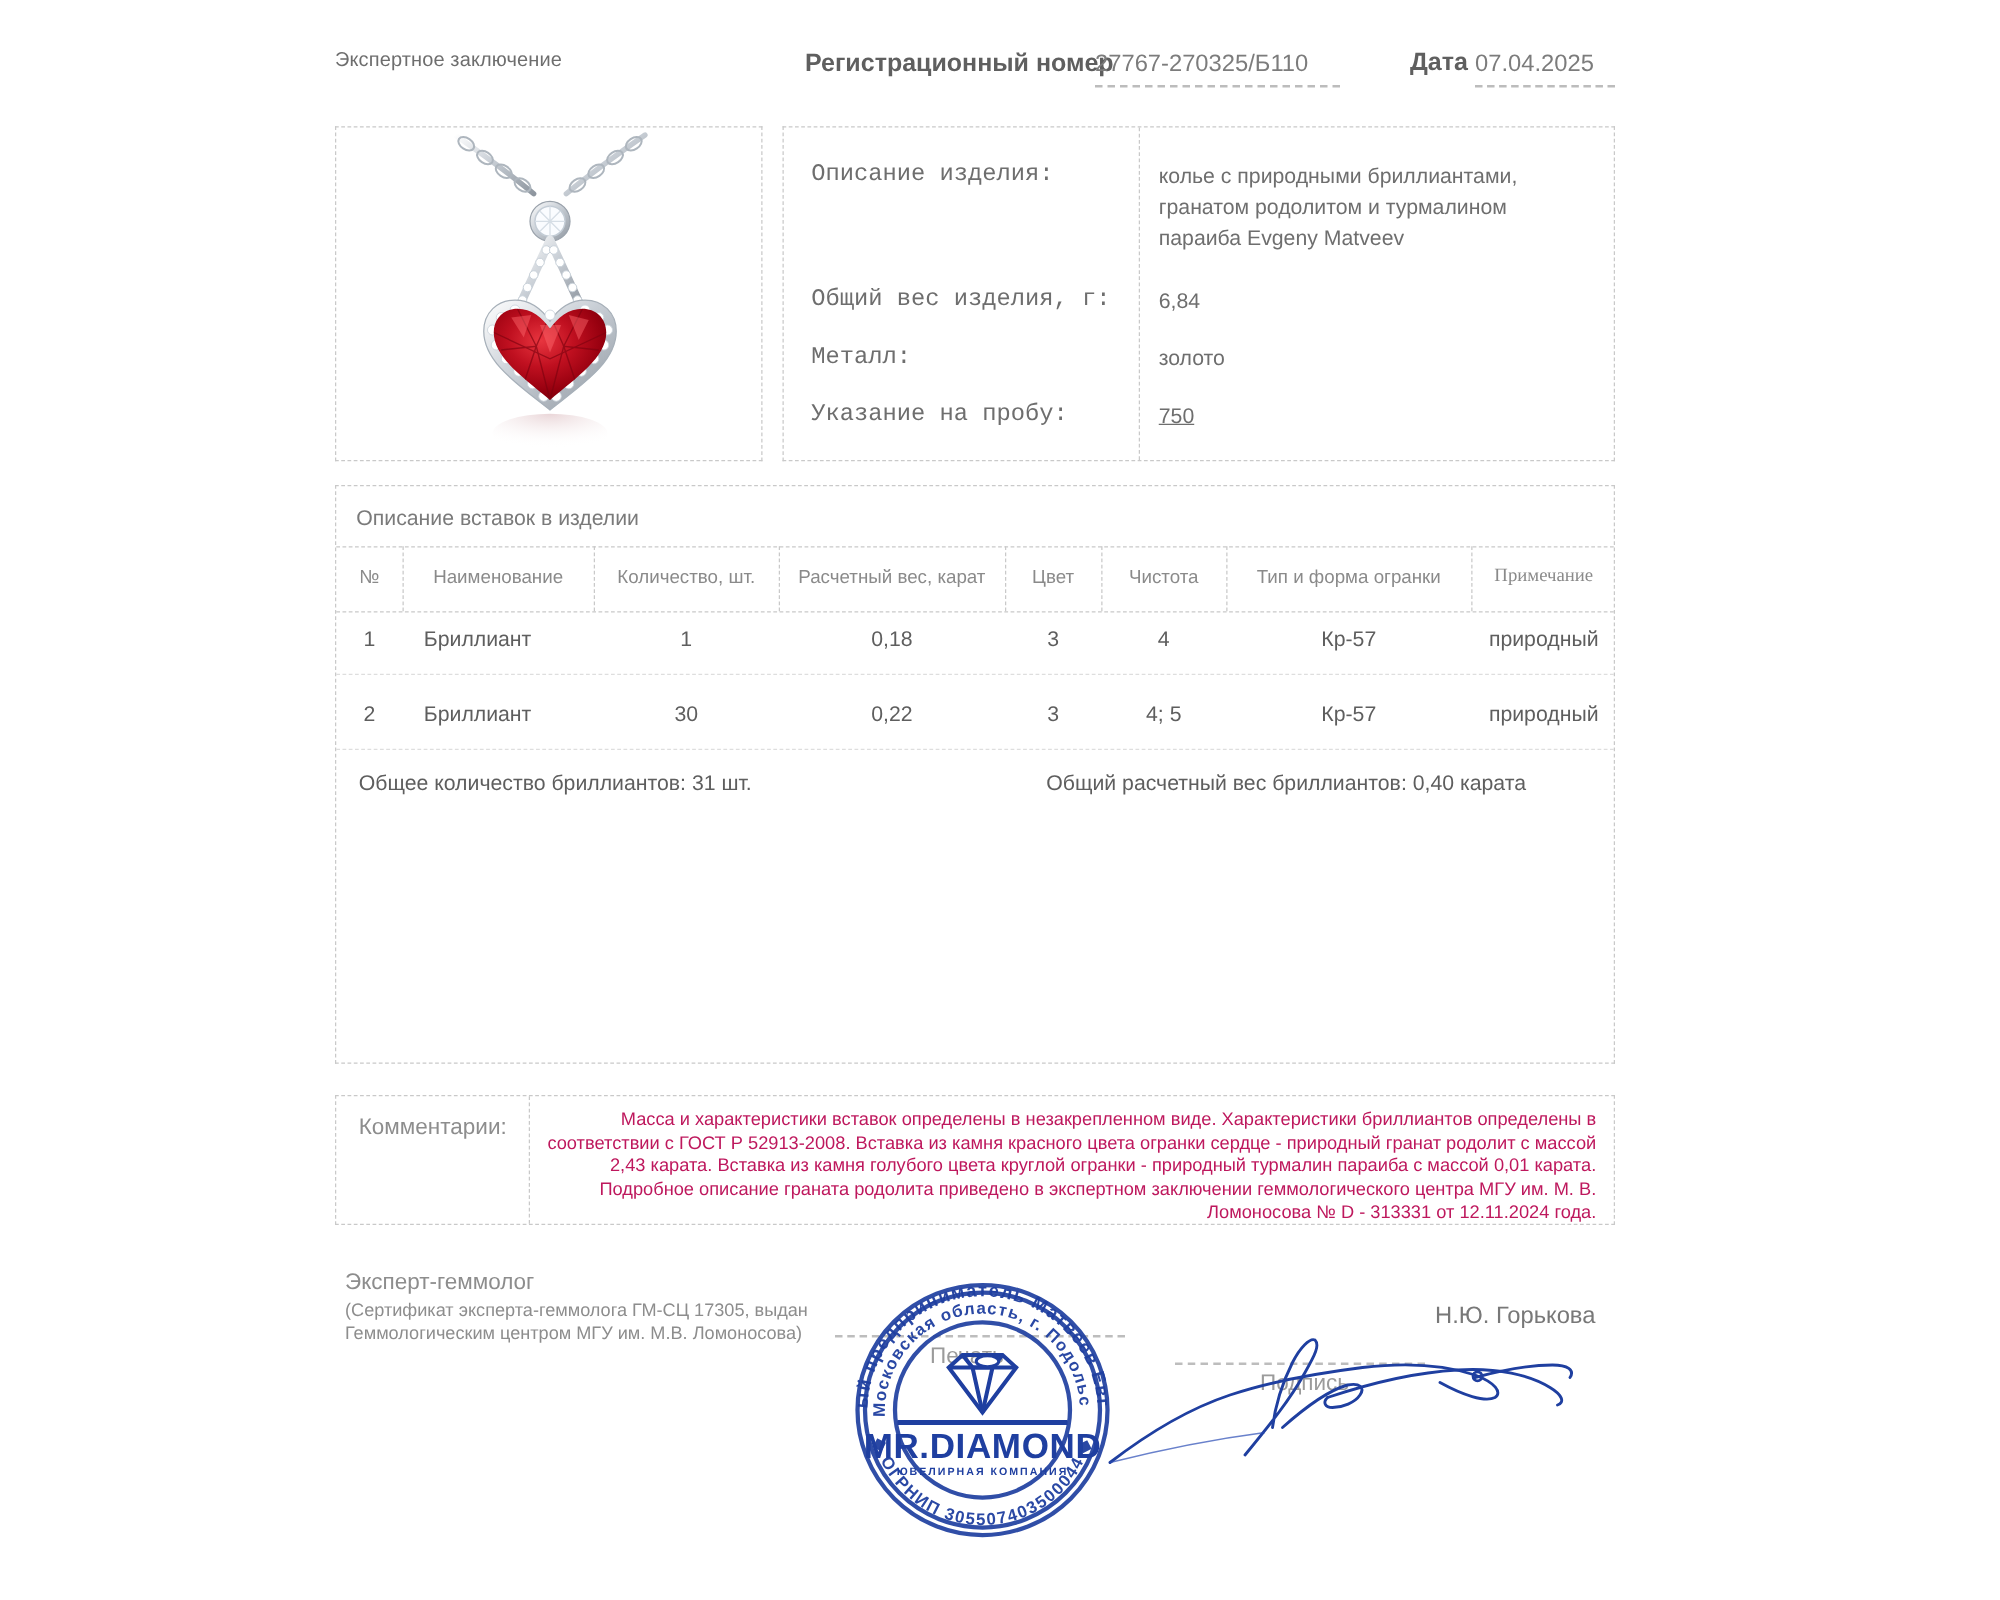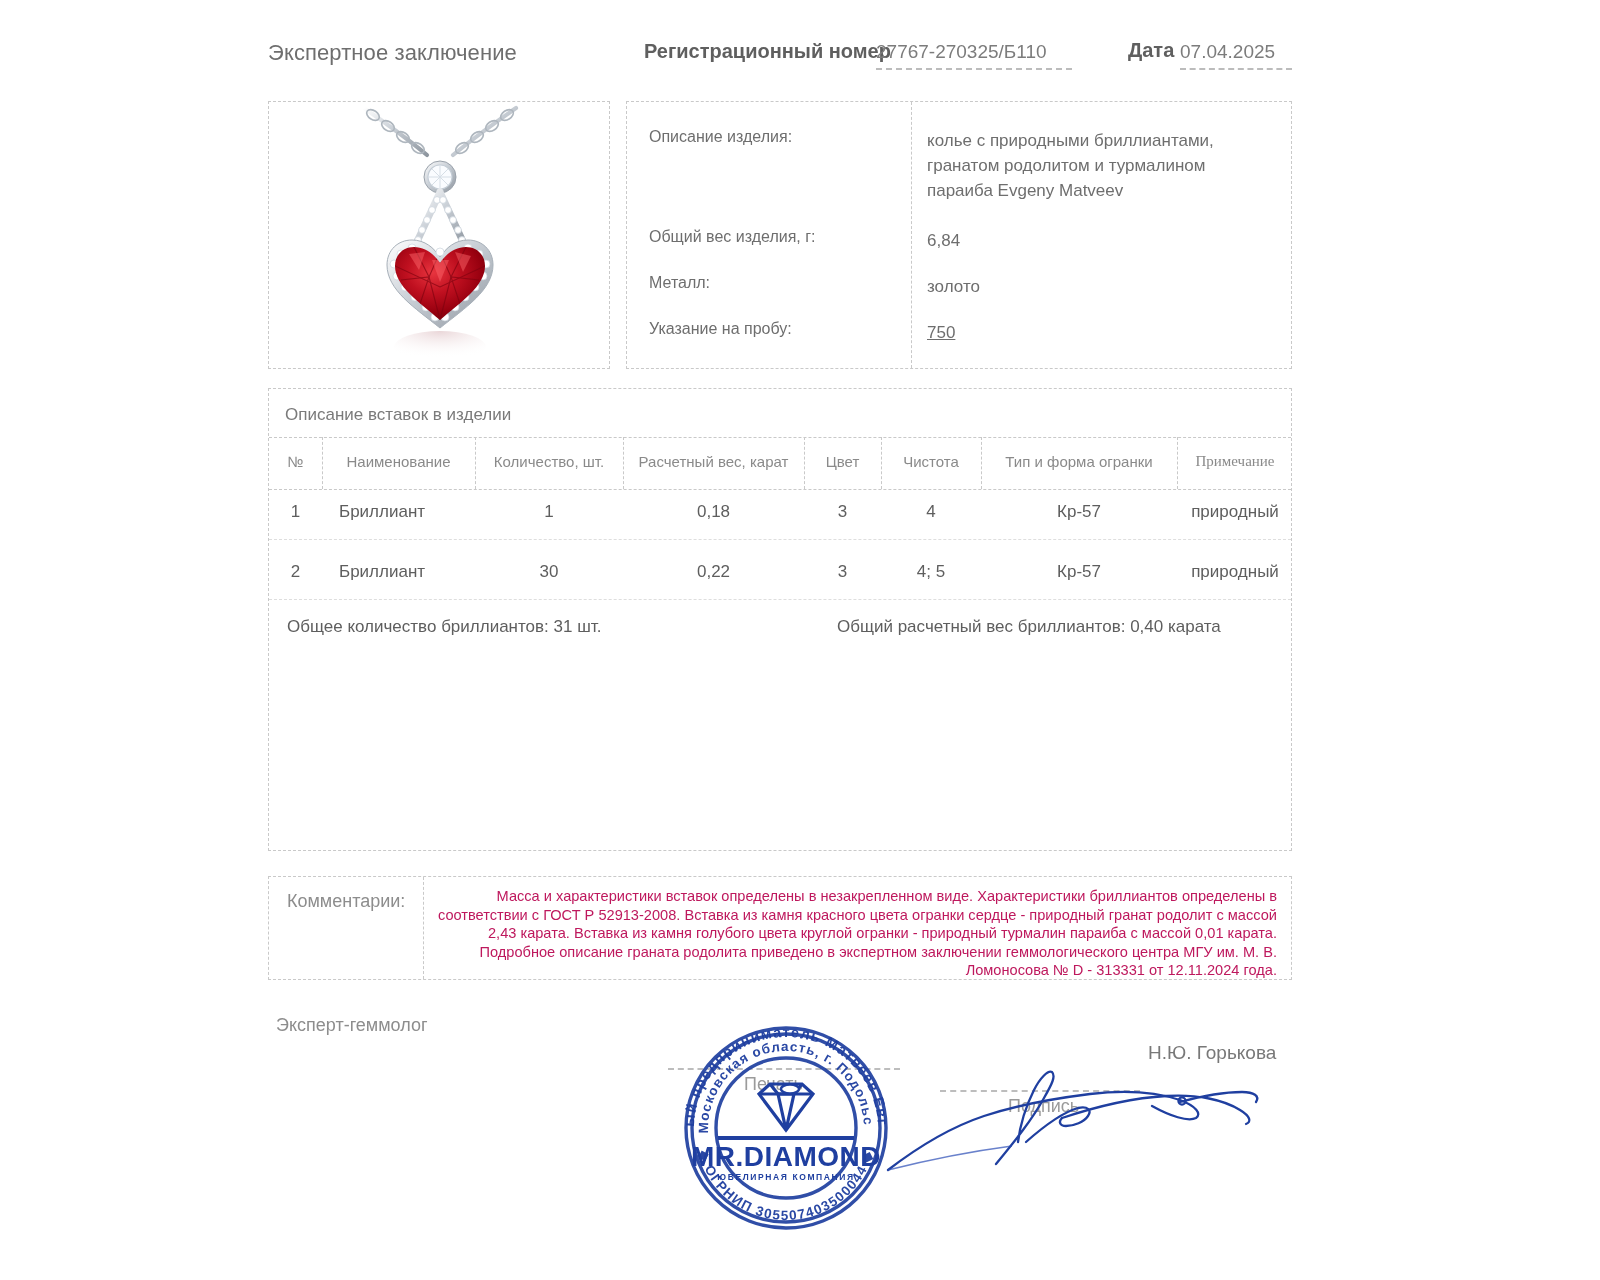"Экспертное заключение" .hdr-title { font-size: 22px -> 16px }
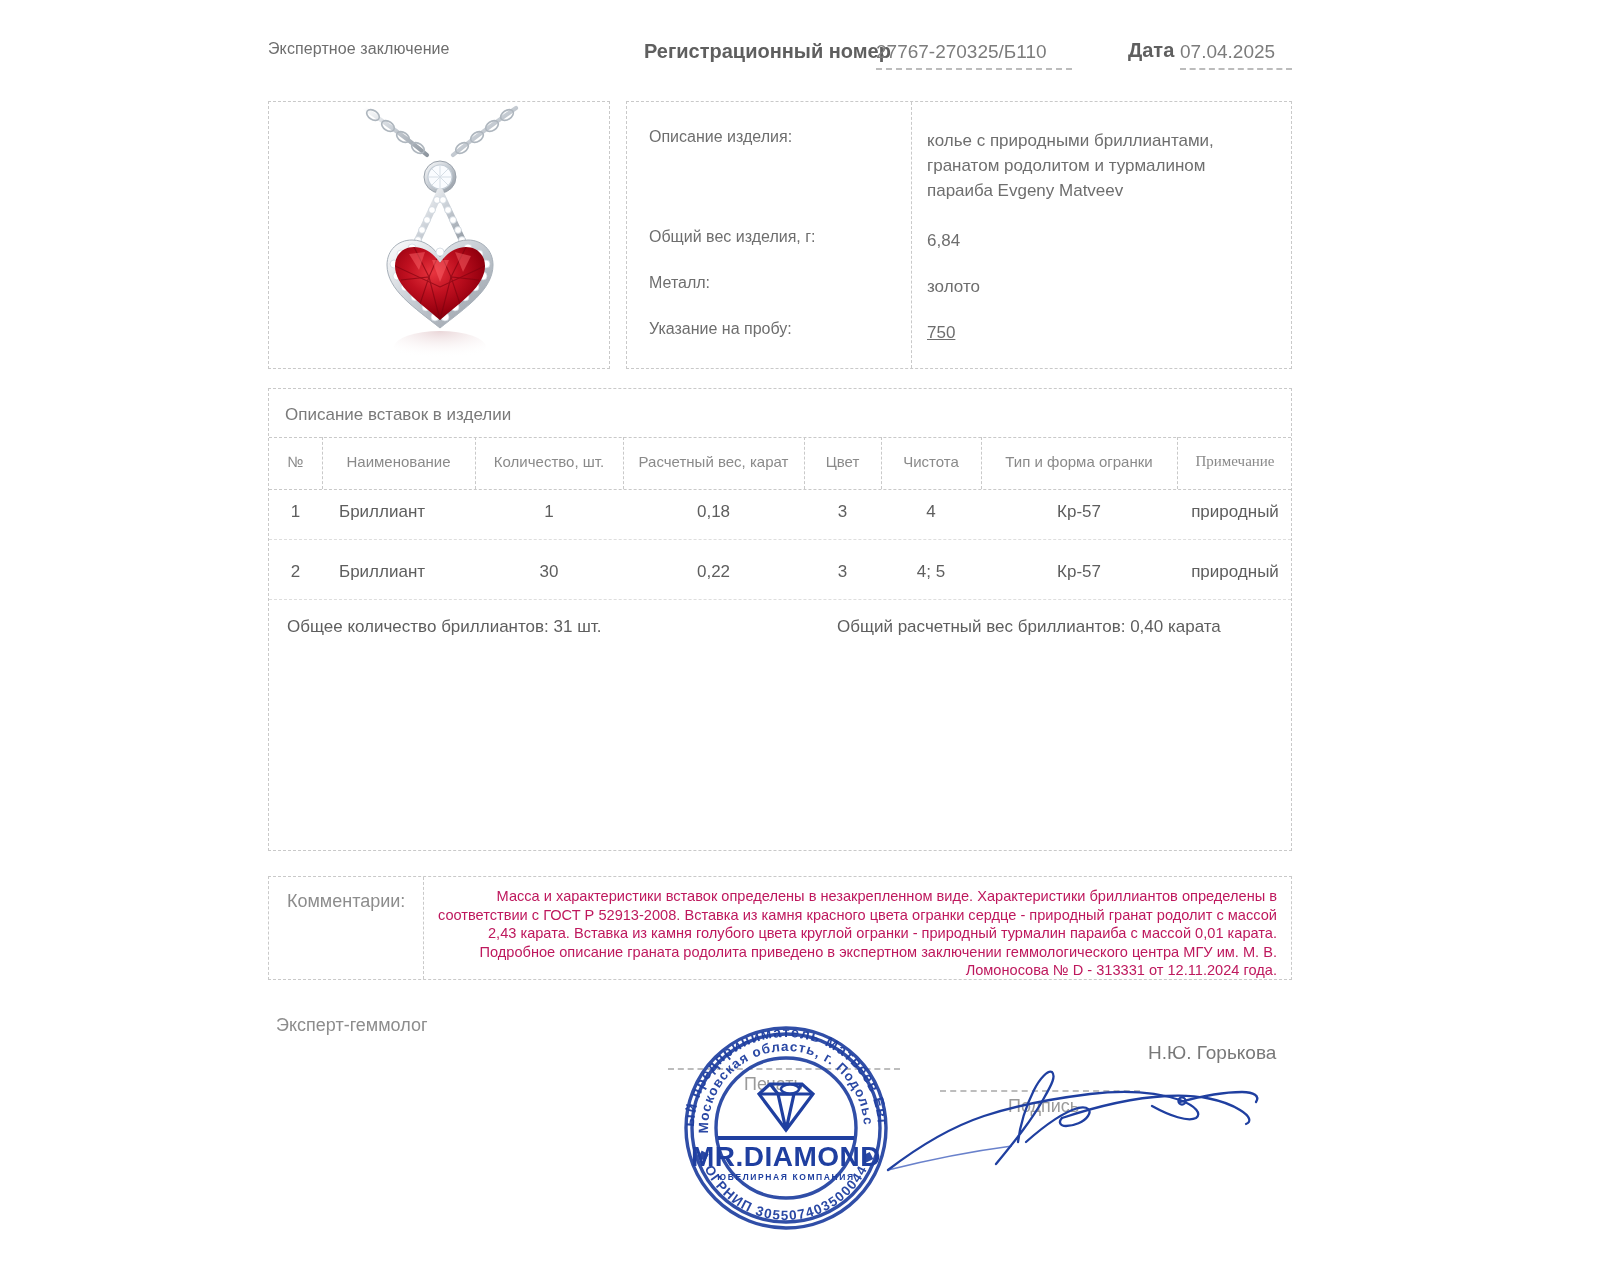"Описание изделия:" .info-row { font-family: none -> Liberation Mono, monospace; font-size: 16px -> 19px }
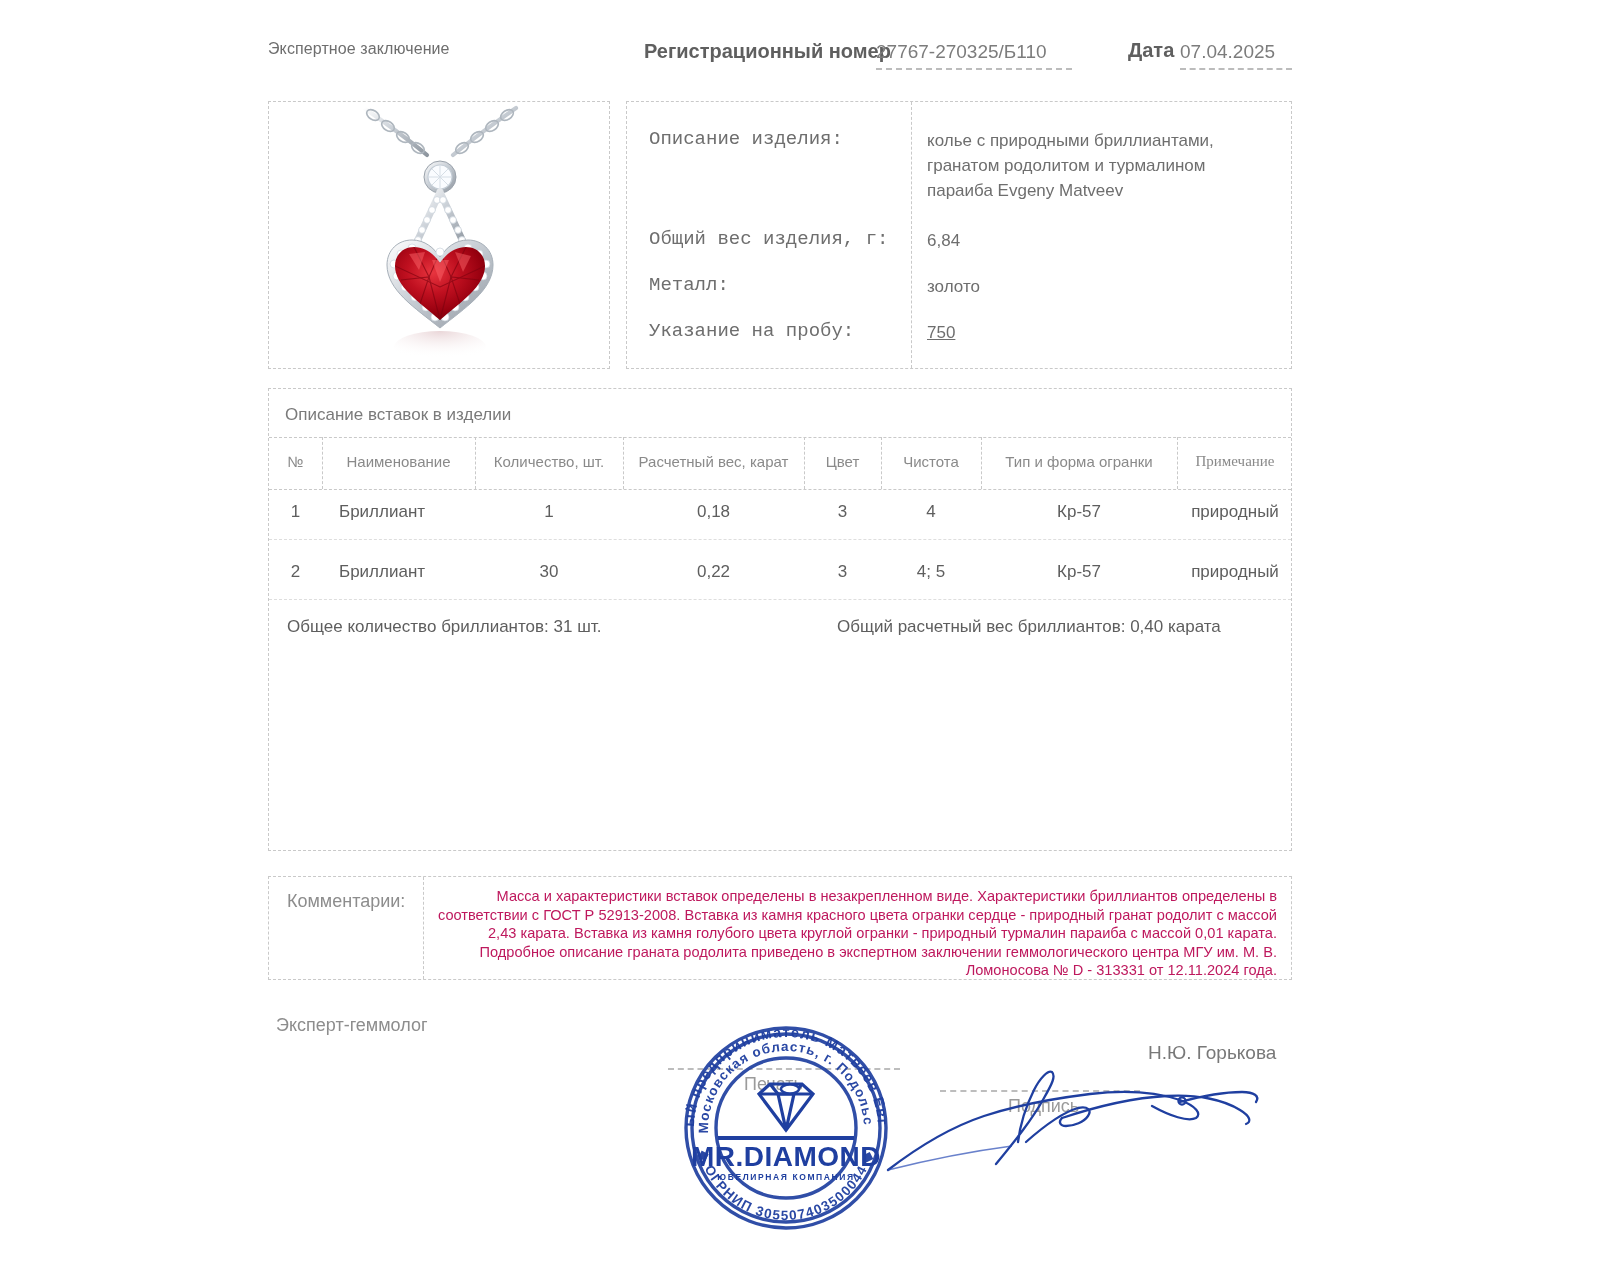"(Сертификат эксперта-геммолога ГМ-СЦ" div.expert-sub { html: none -> <div>(Сертификат эксперта-геммолога ГМ-СЦ 17305, выдан Геммологическим центром МГУ им. М.В. Ломоносова)</div> }
